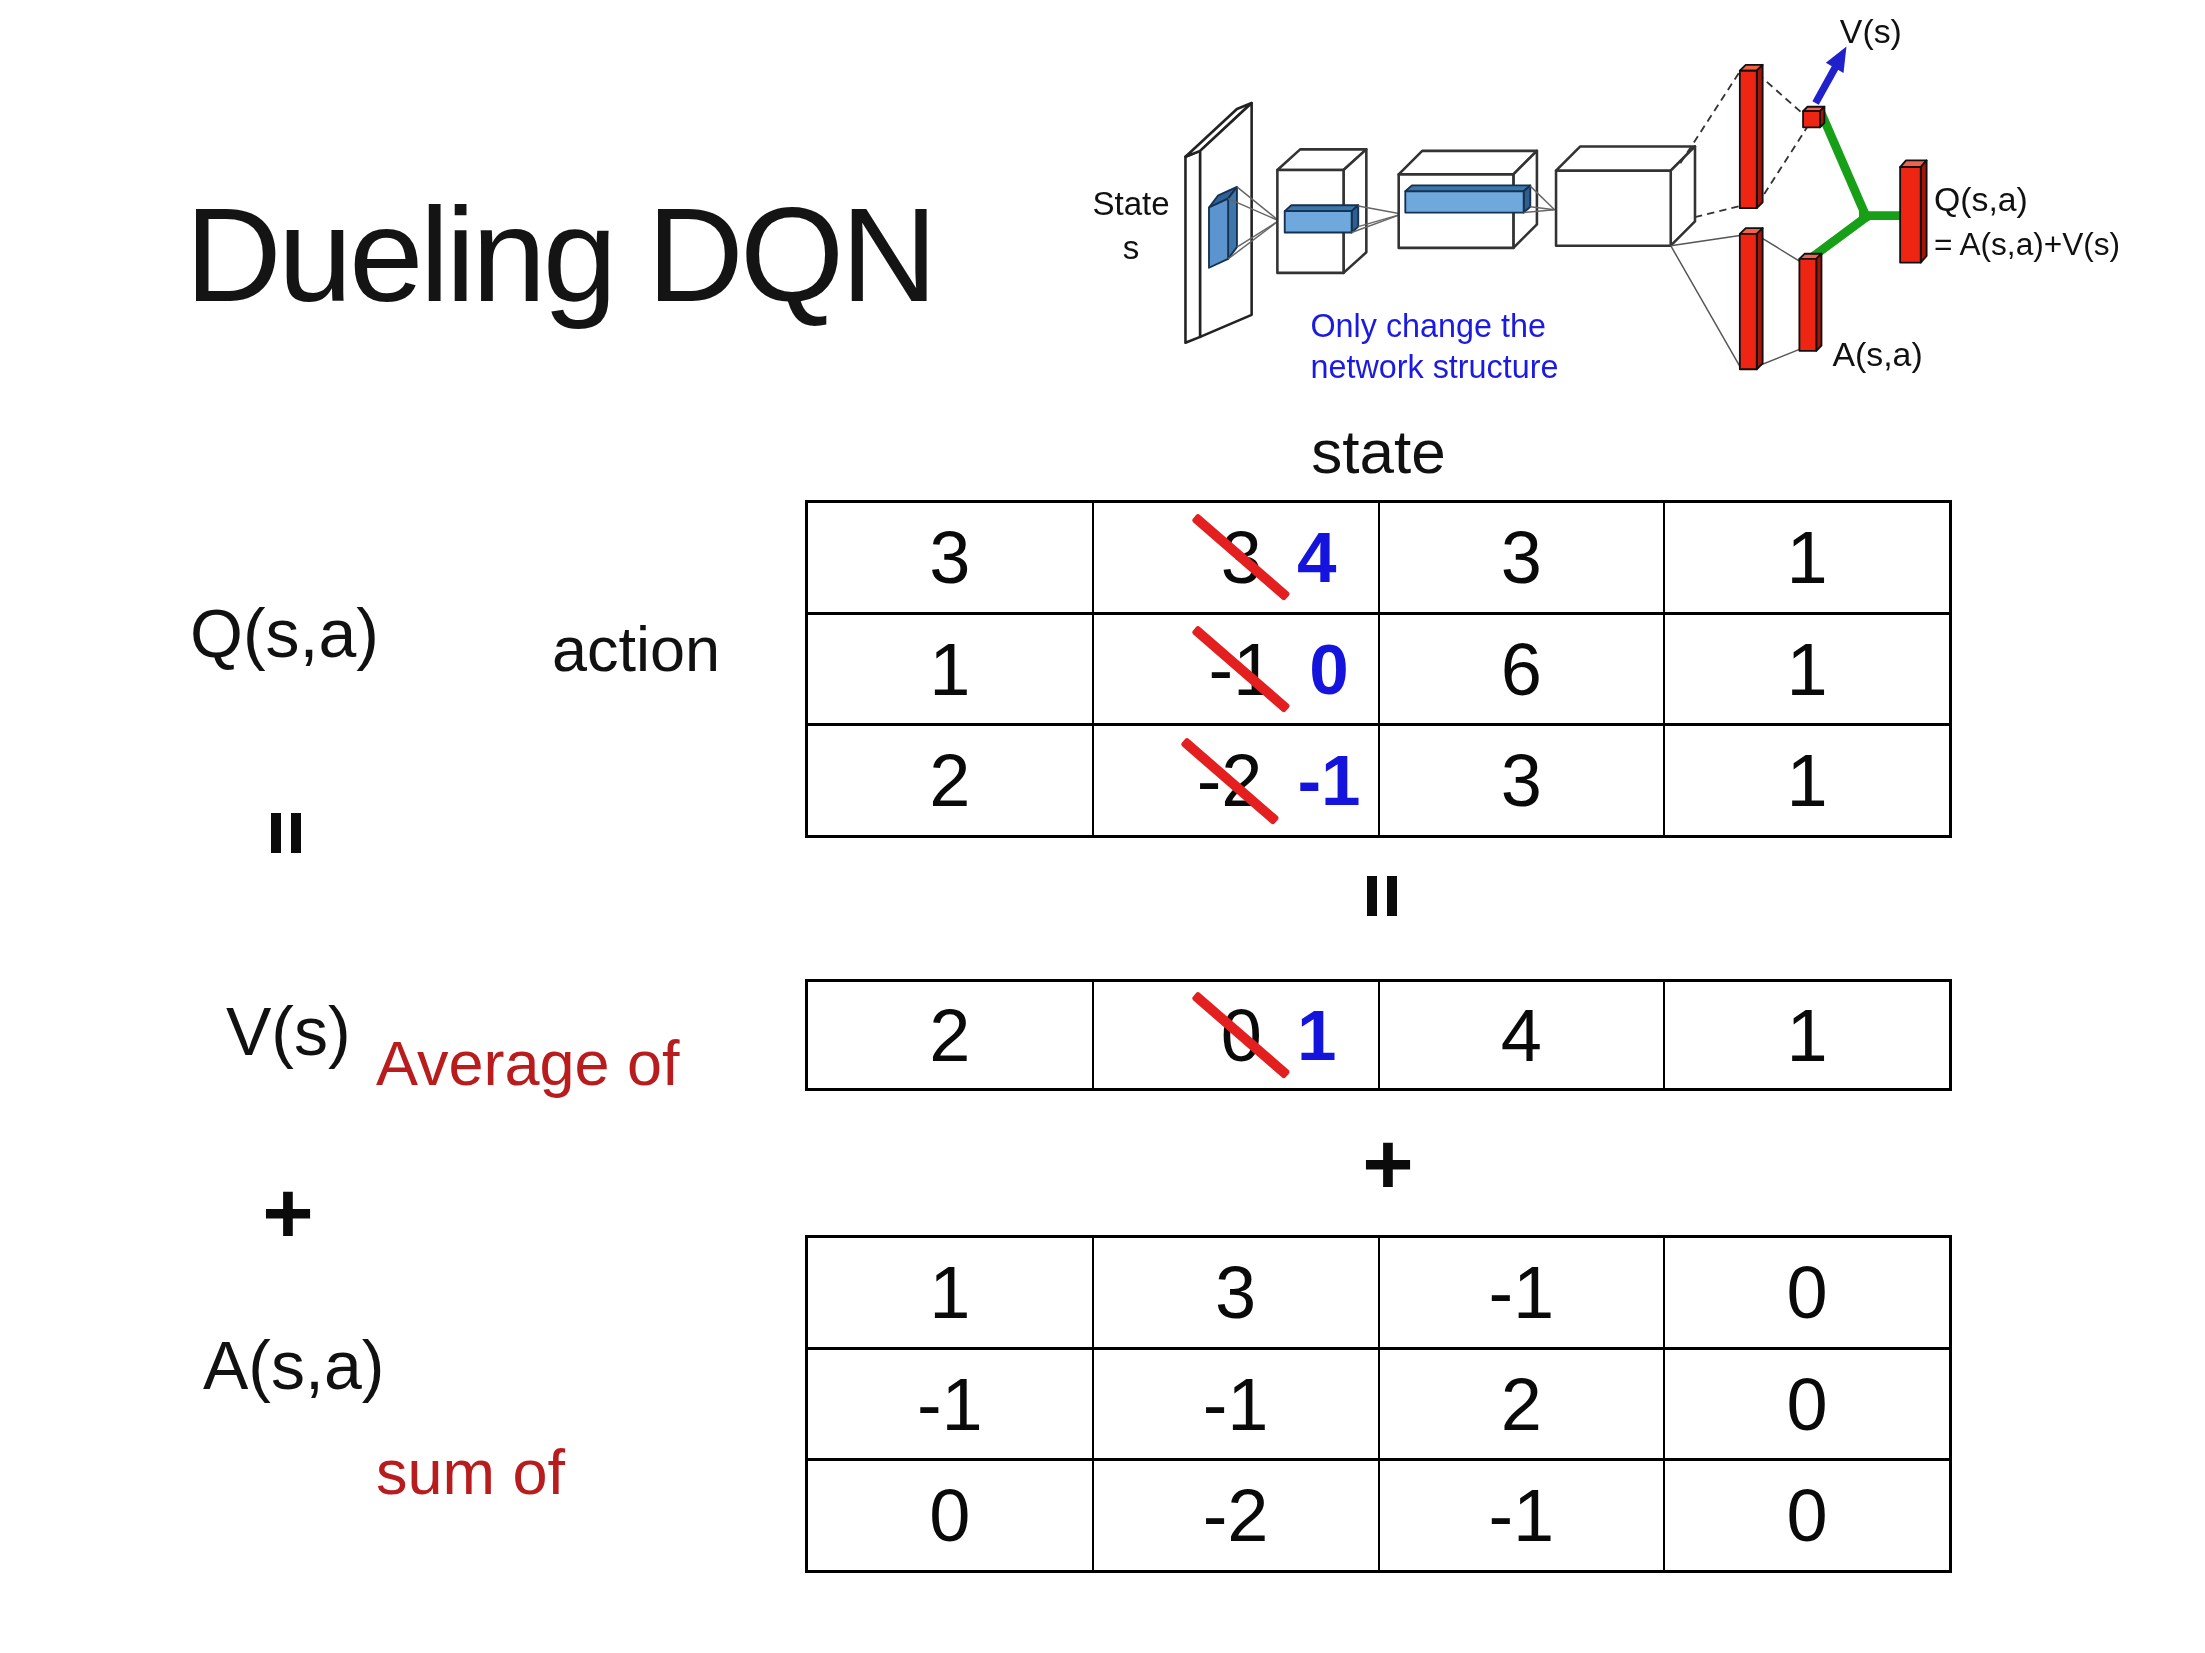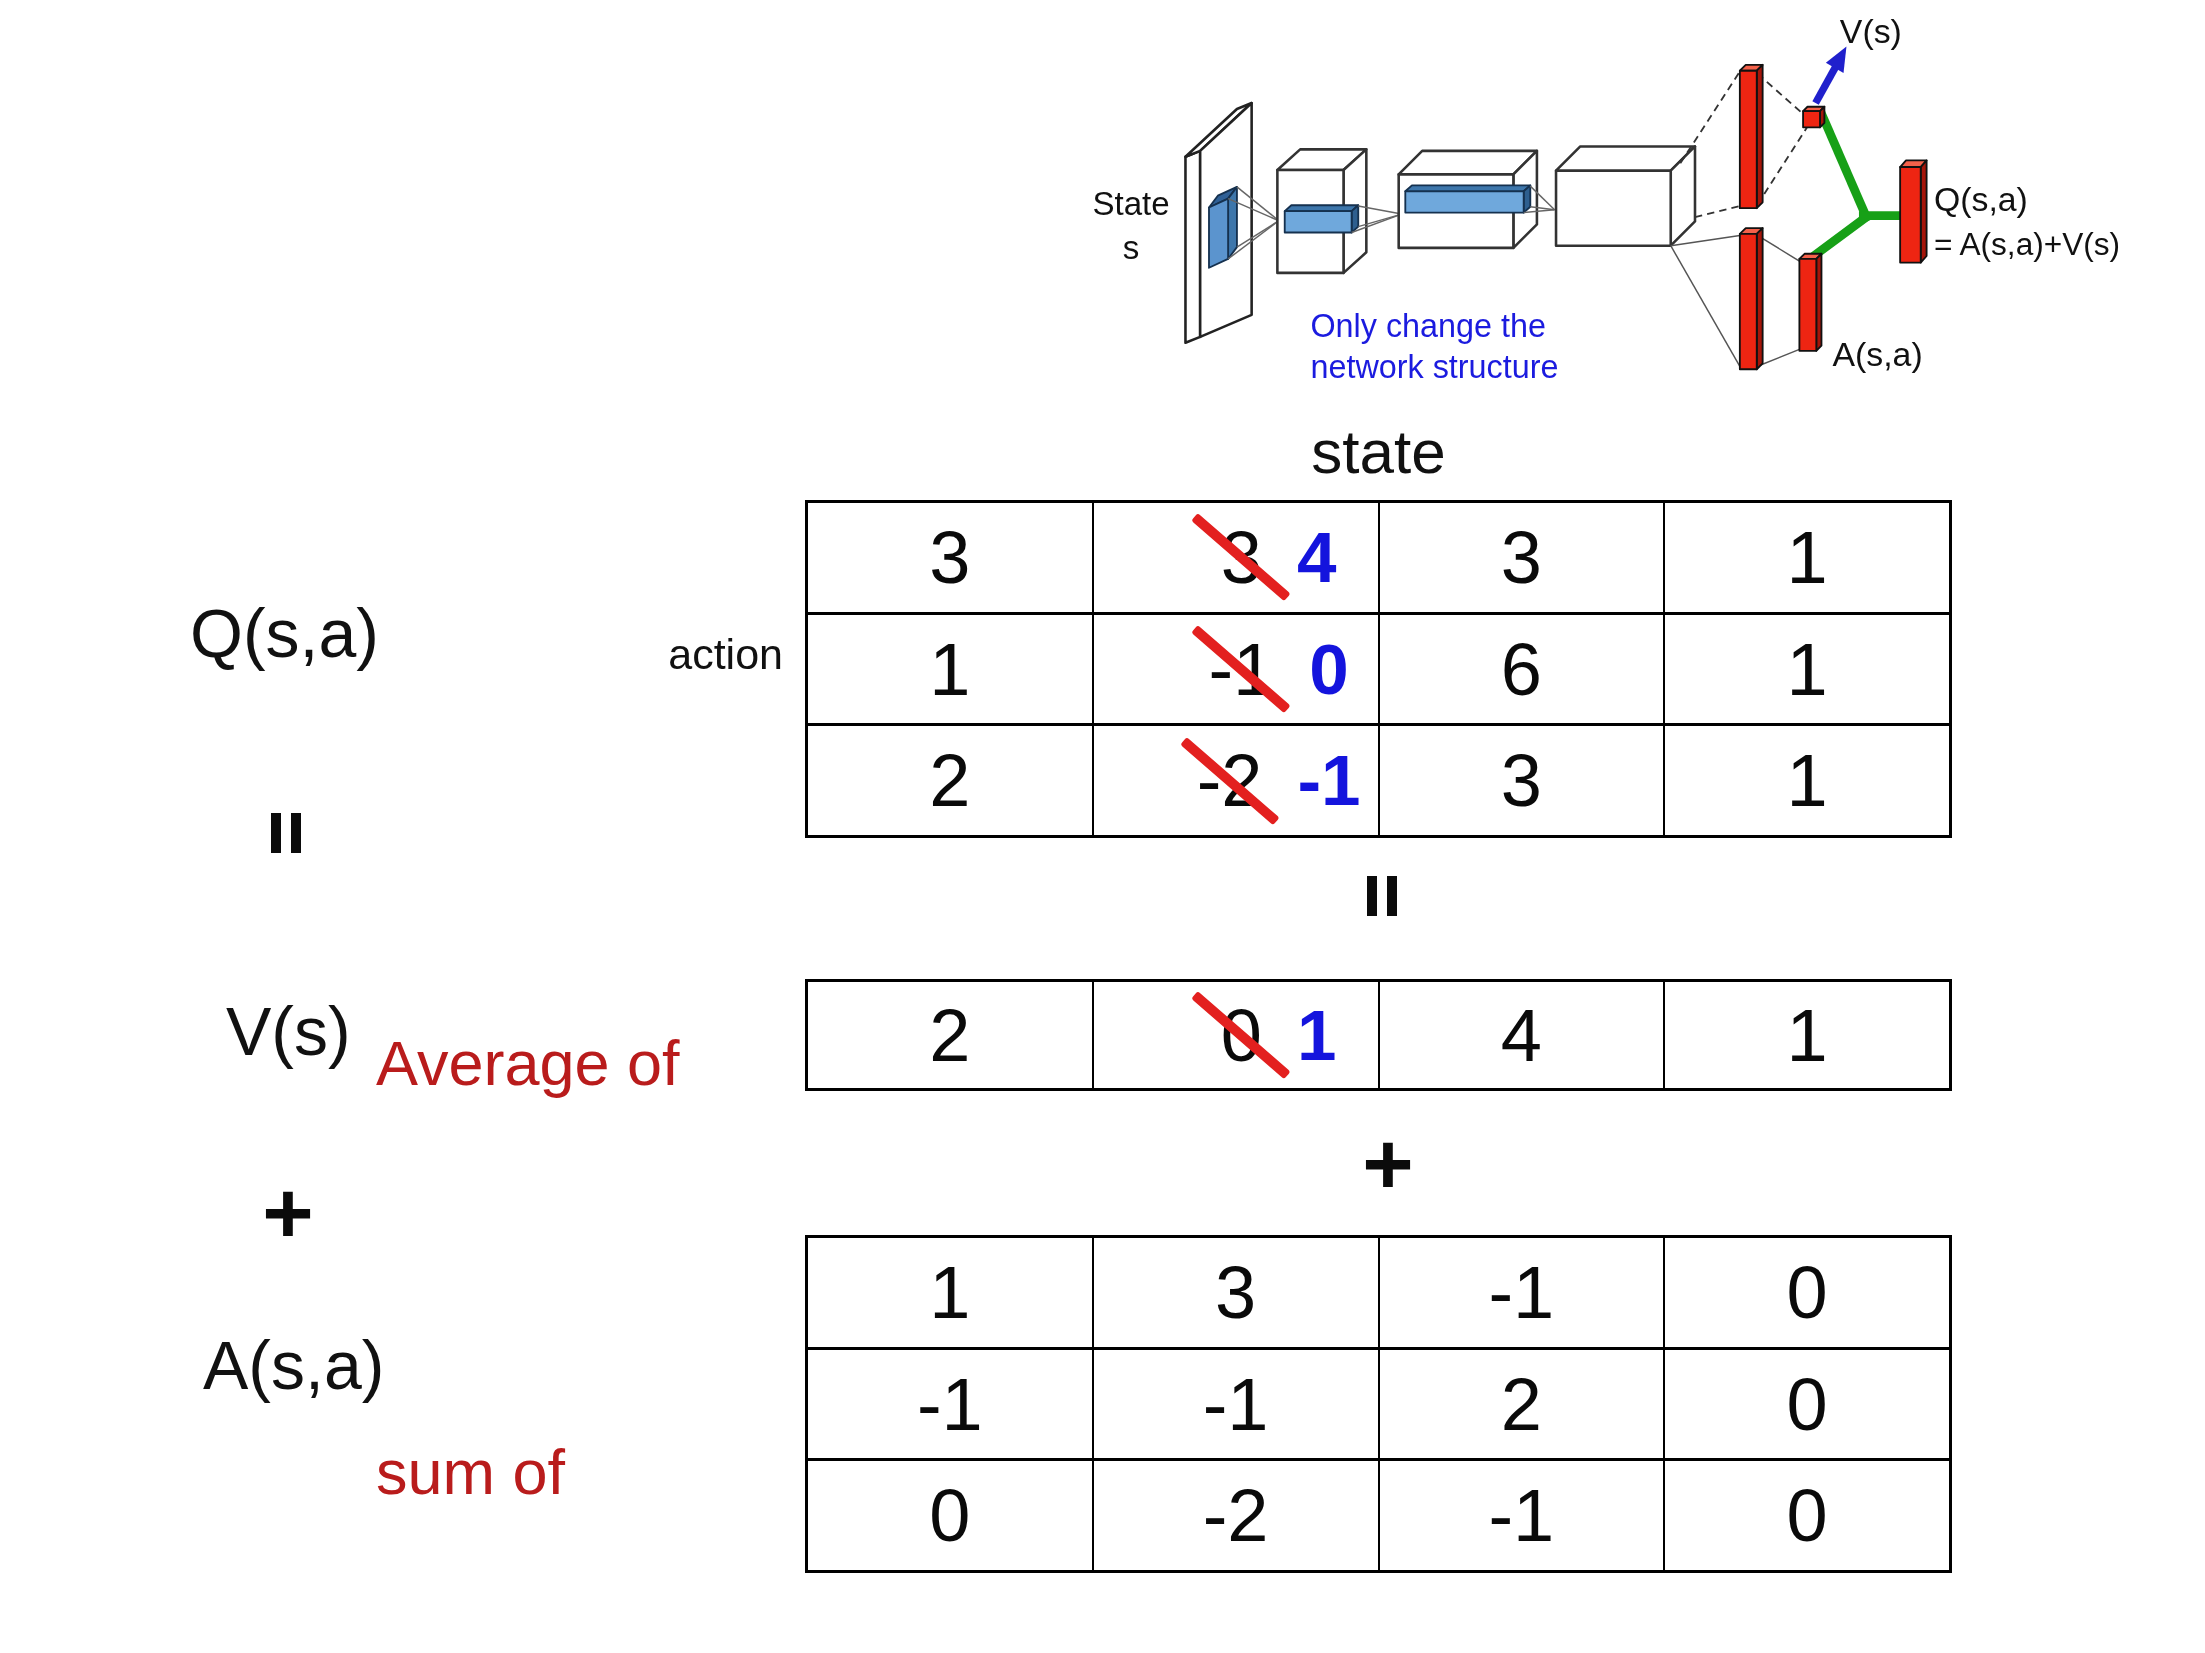"Dueling DQN" h1.title { html: none -> <h1>Dueling DQN</h1> }
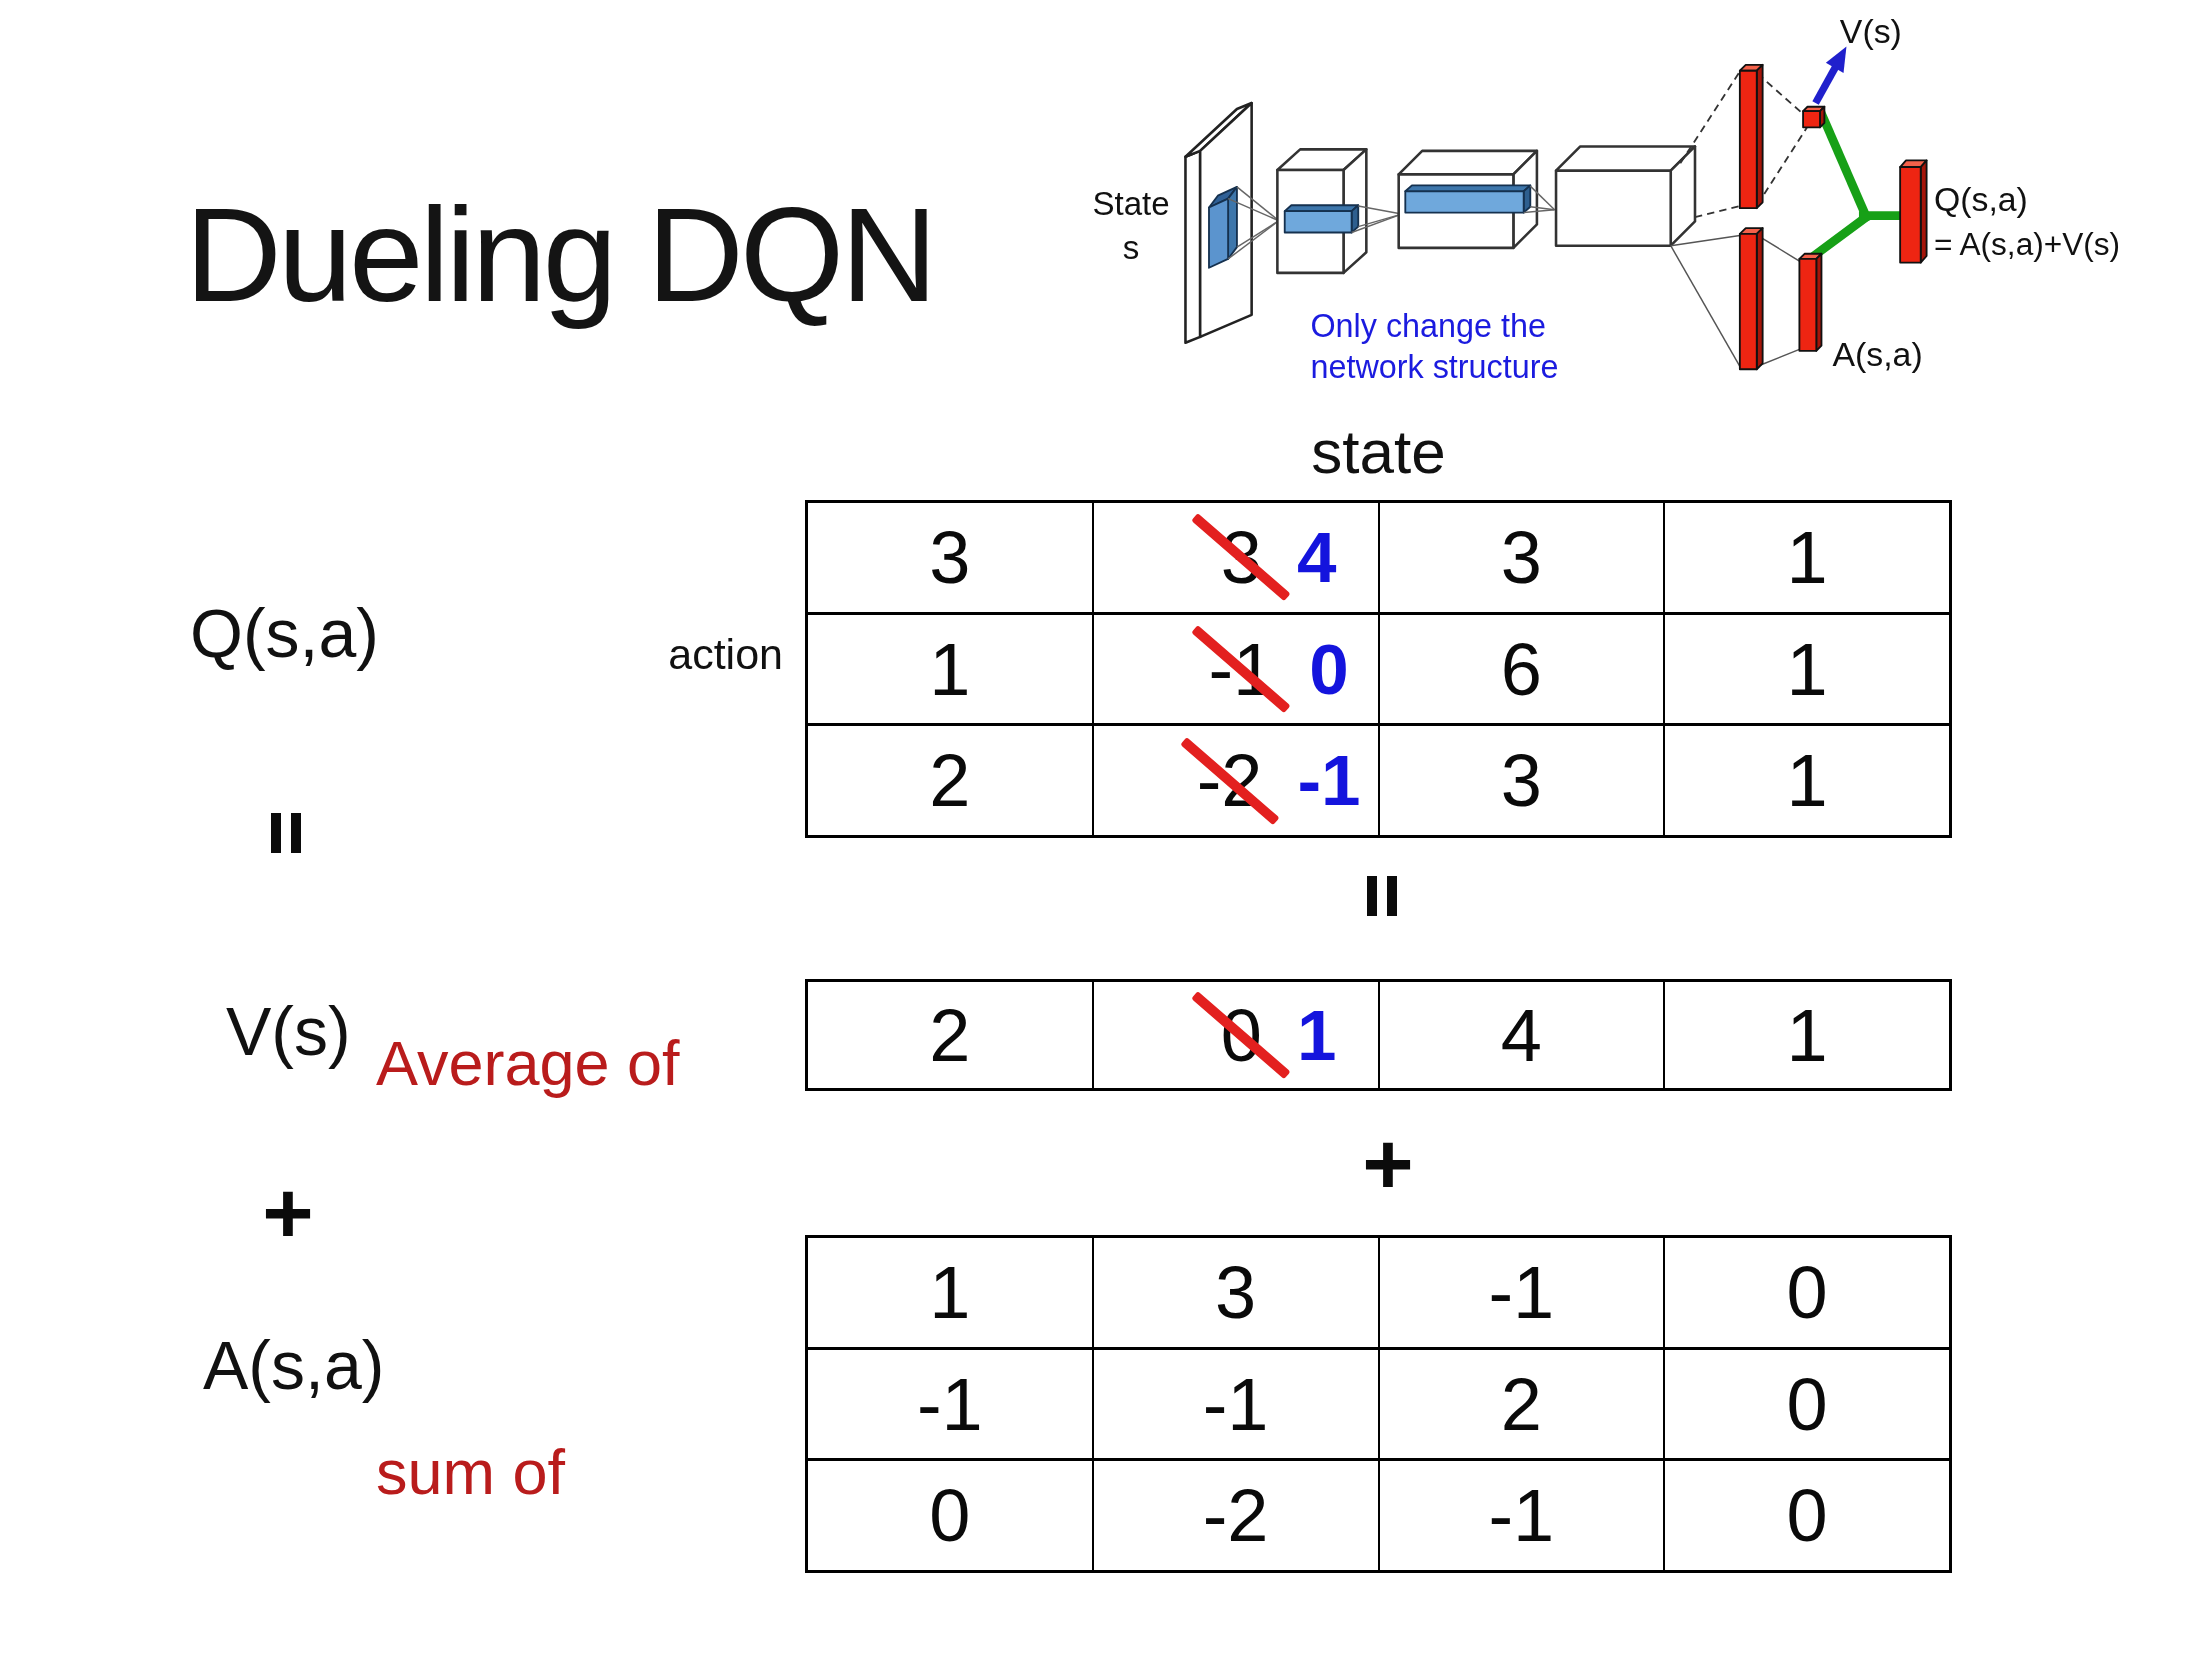"action" #action-label { font-size: 43px -> 63px; text-align: right -> center; top: 630px -> 613px }
